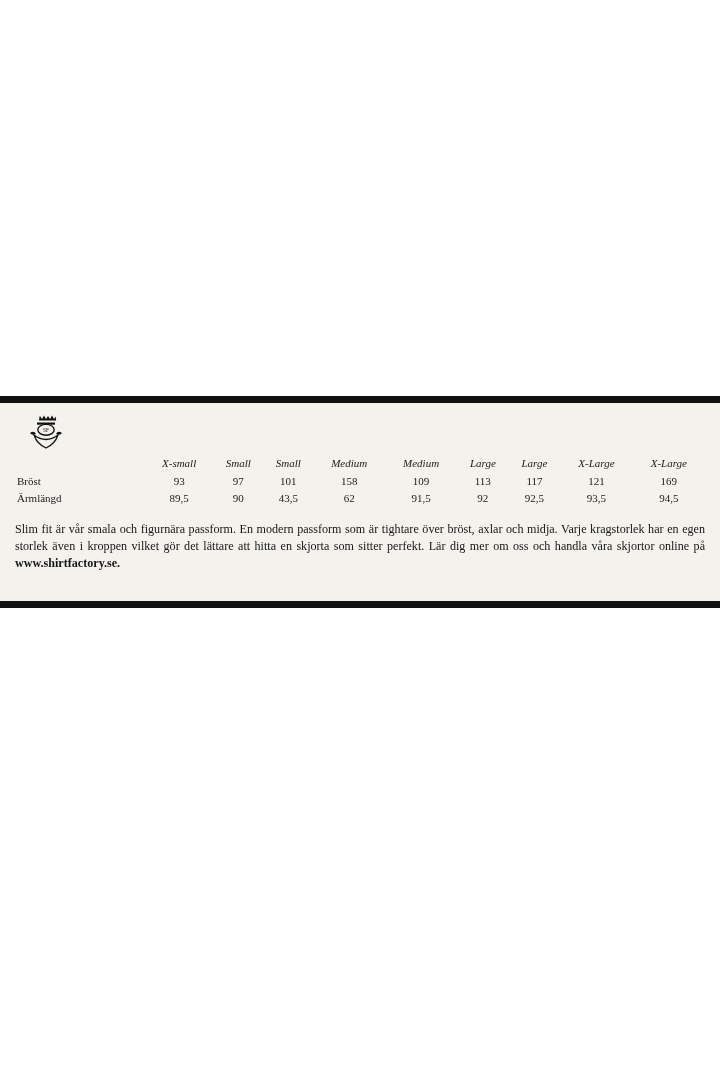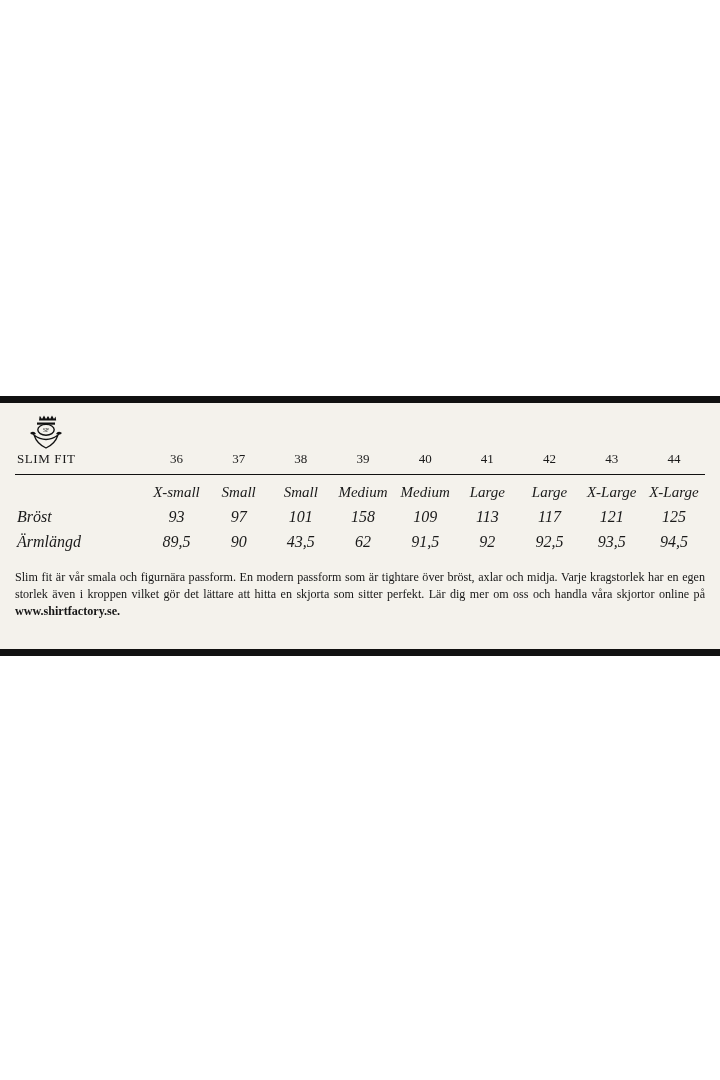"SLIM FIT" tr.collar-row { html: <tr> <th>SLIM FIT</th> <th>36</th> <th>37</th> <th>38</th> <th>39</th> <th>40</th> <th>41</th> <th>42</th> <th>43</th> <th>44</th> </tr> -> none }
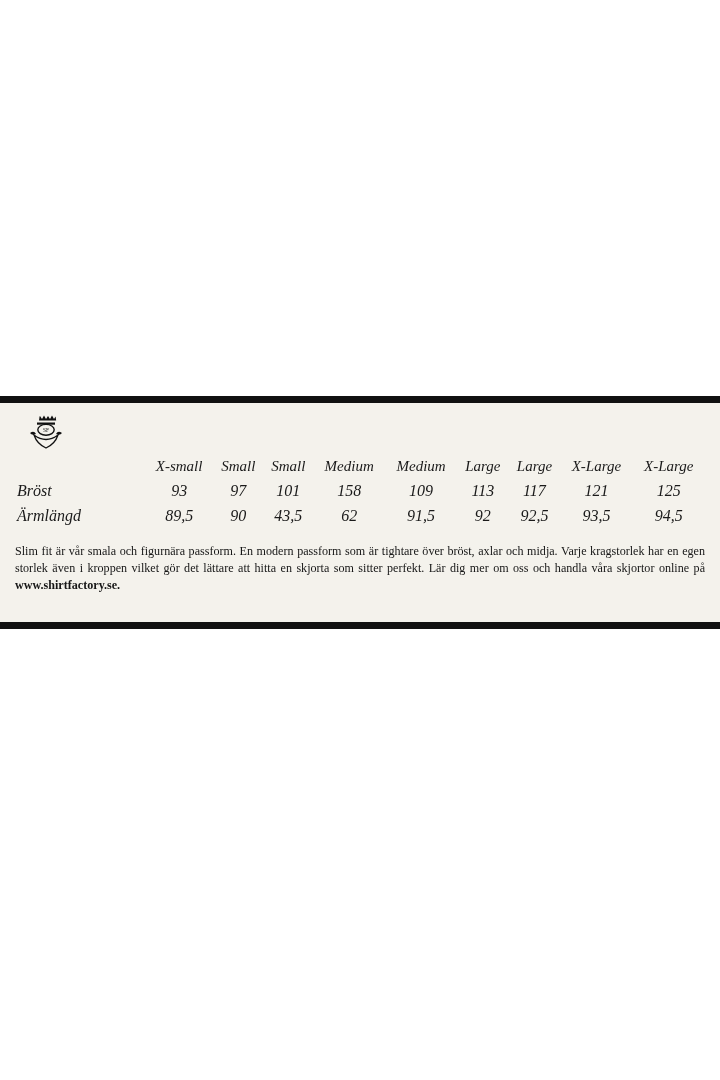"X-small" tr.alpha-row td { font-size: 15px -> 11px }
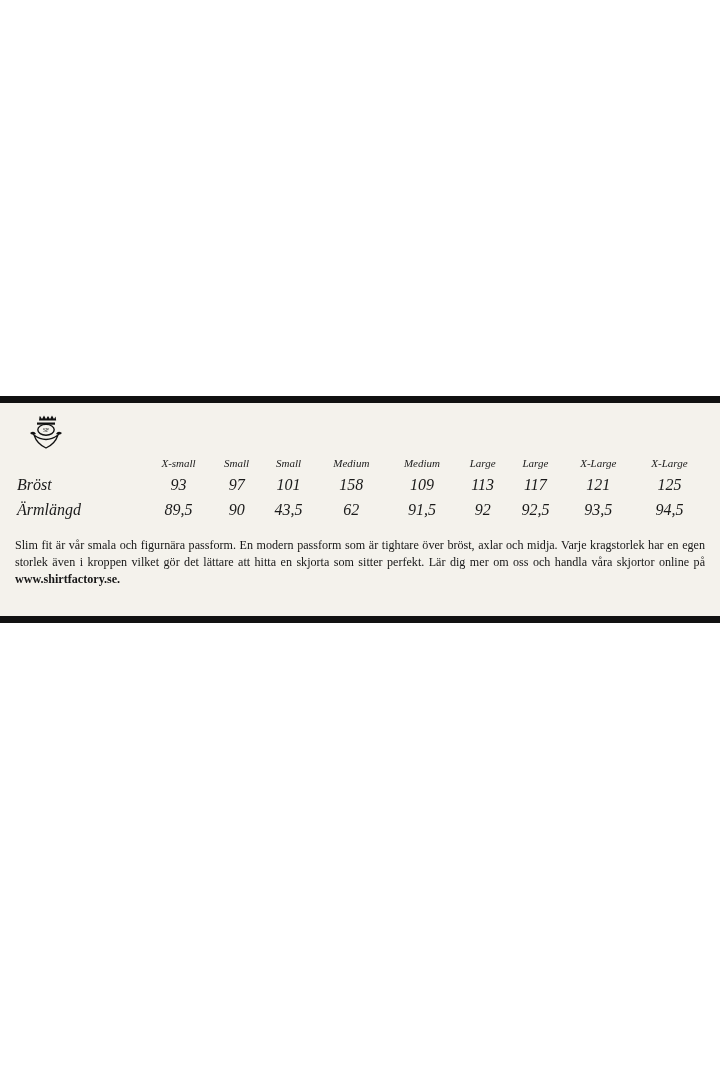"Bröst" tr.data-row td { font-size: 16px -> 11px; font-style: italic -> none }
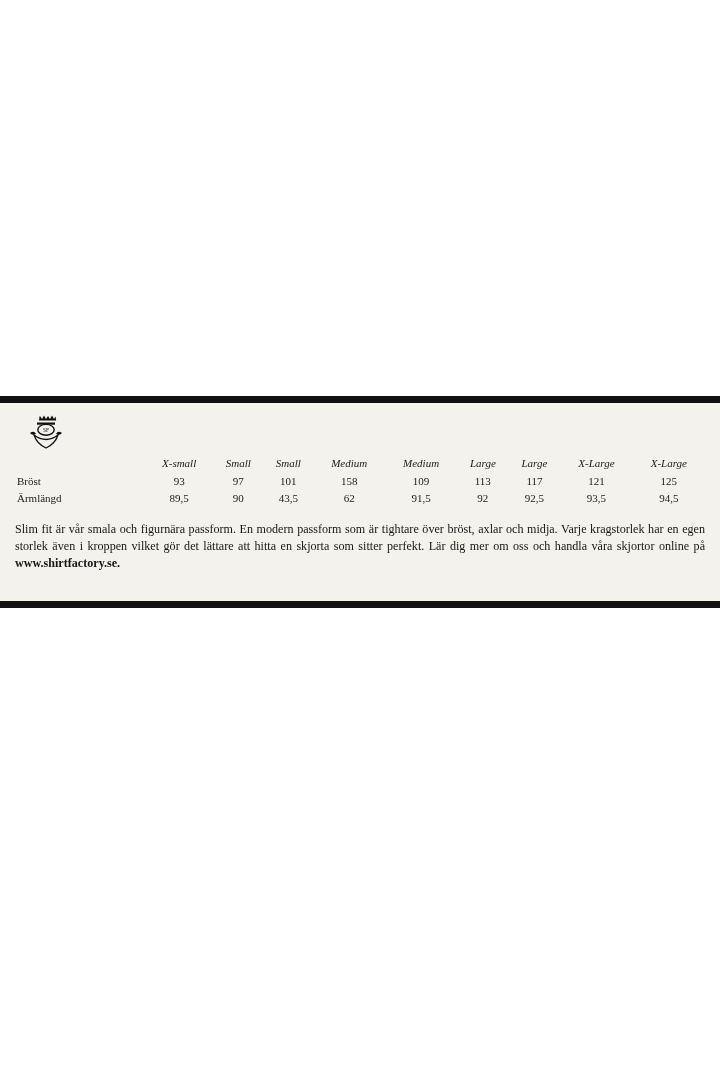"125" td { text: 125 -> 169 }
